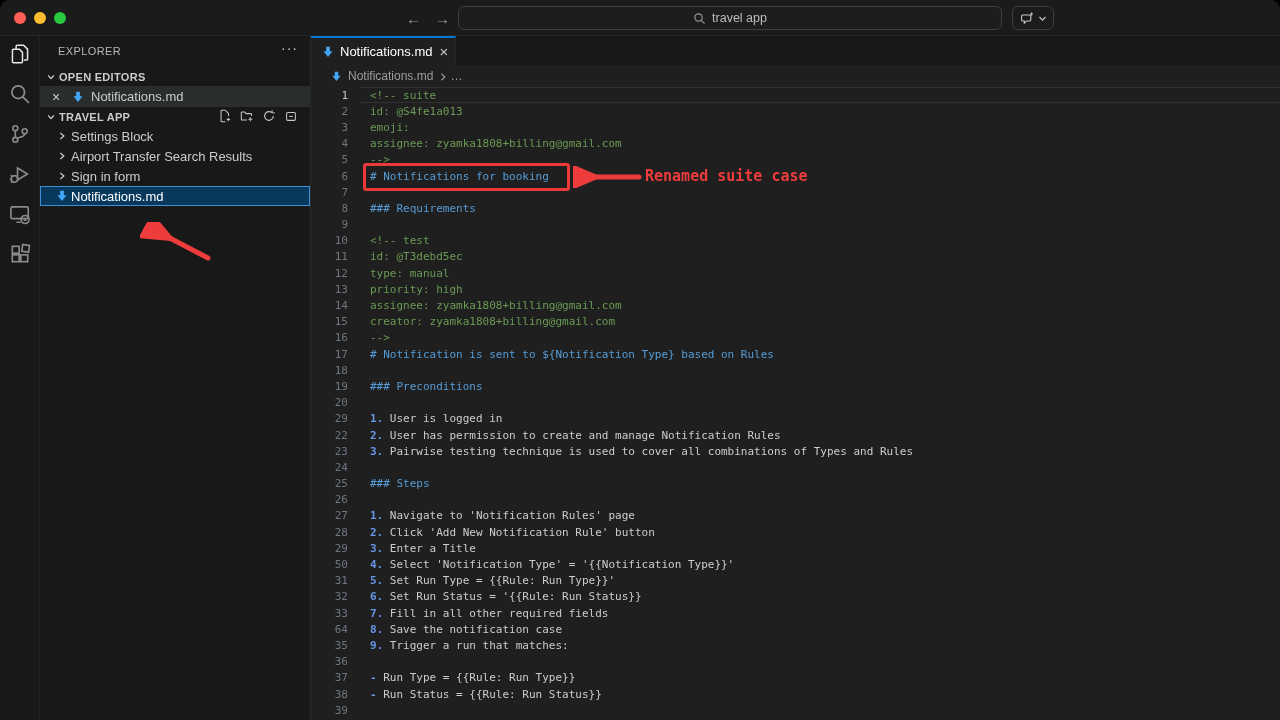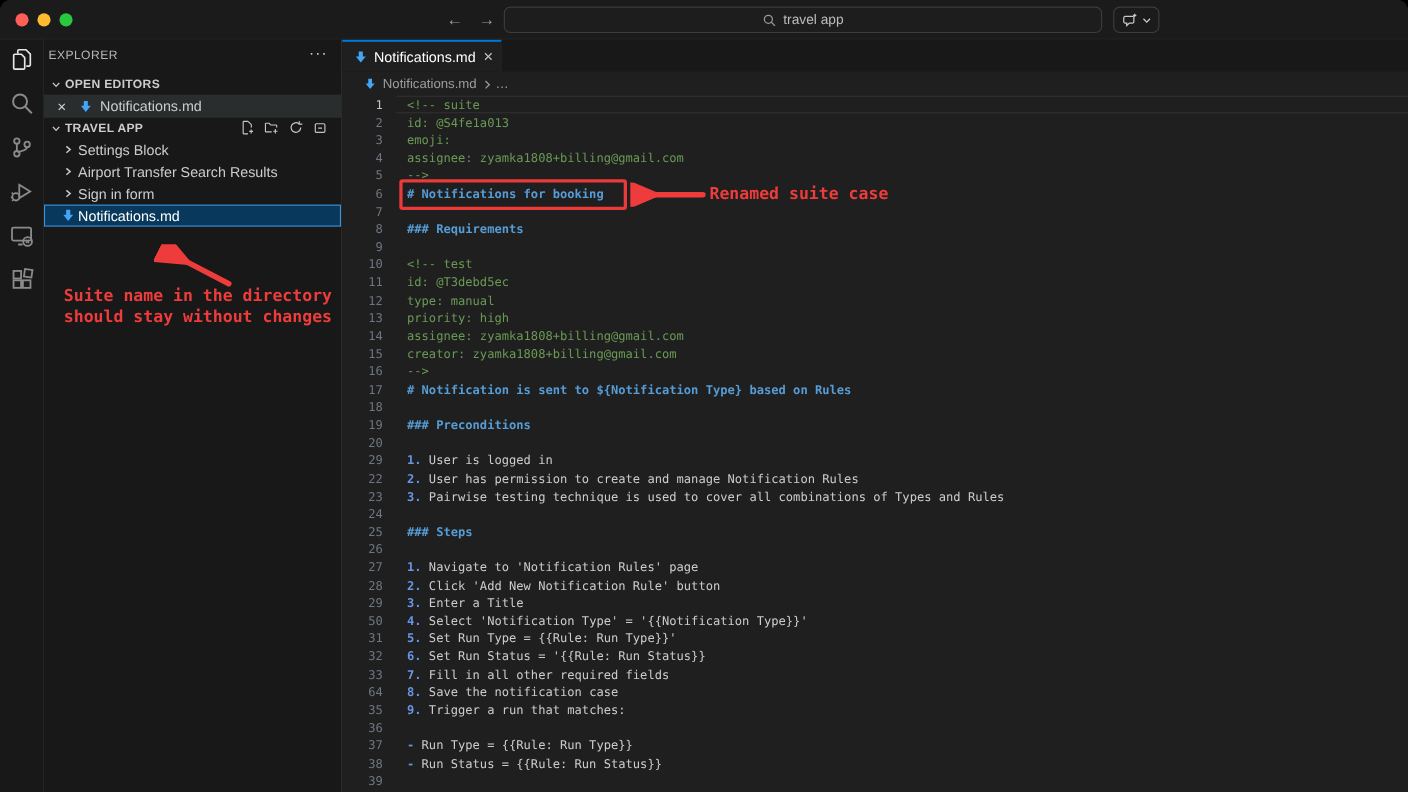"EXPLORER" .sb-title .t { margin-left: 4px -> 18px }
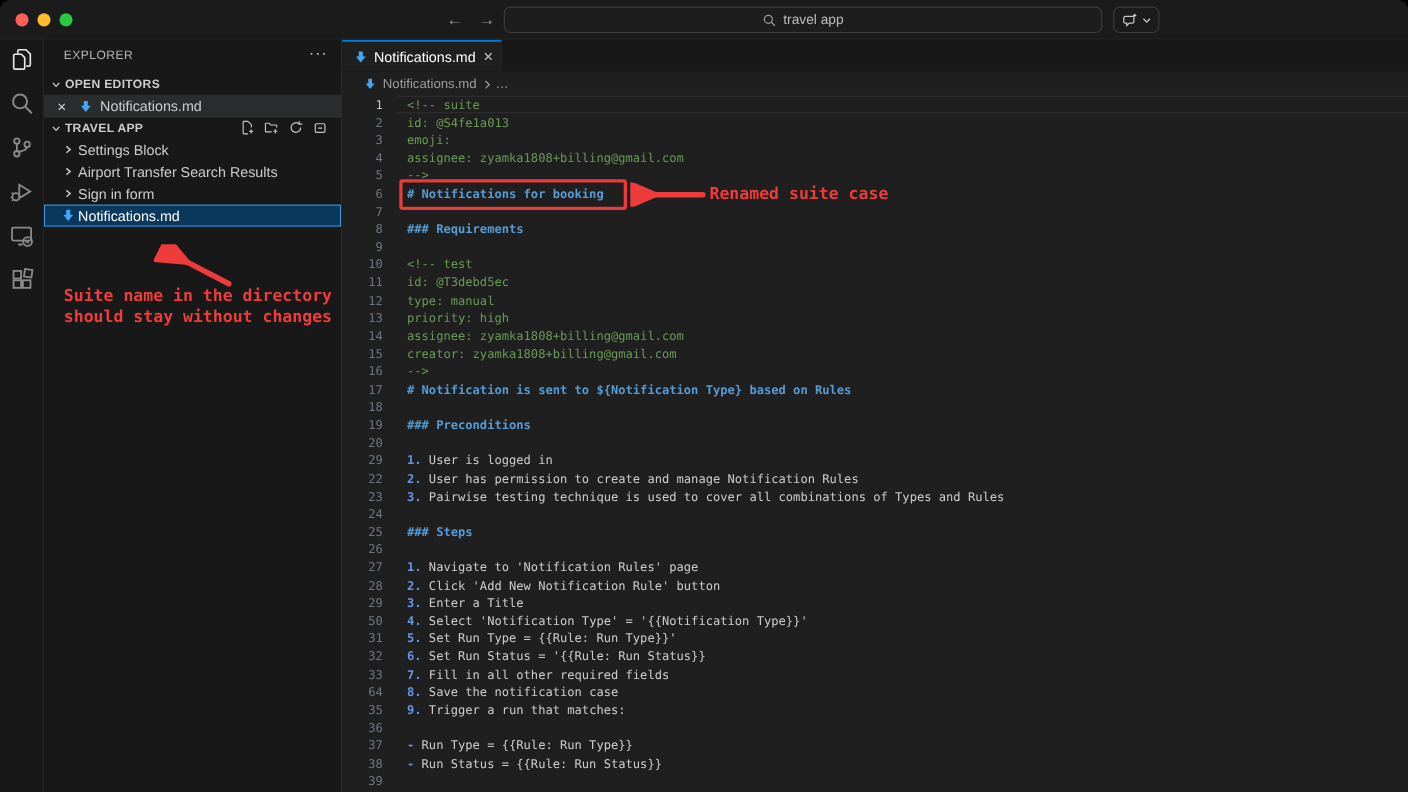"# Notifications for booking" .tok-heading { font-weight: bold -> normal }
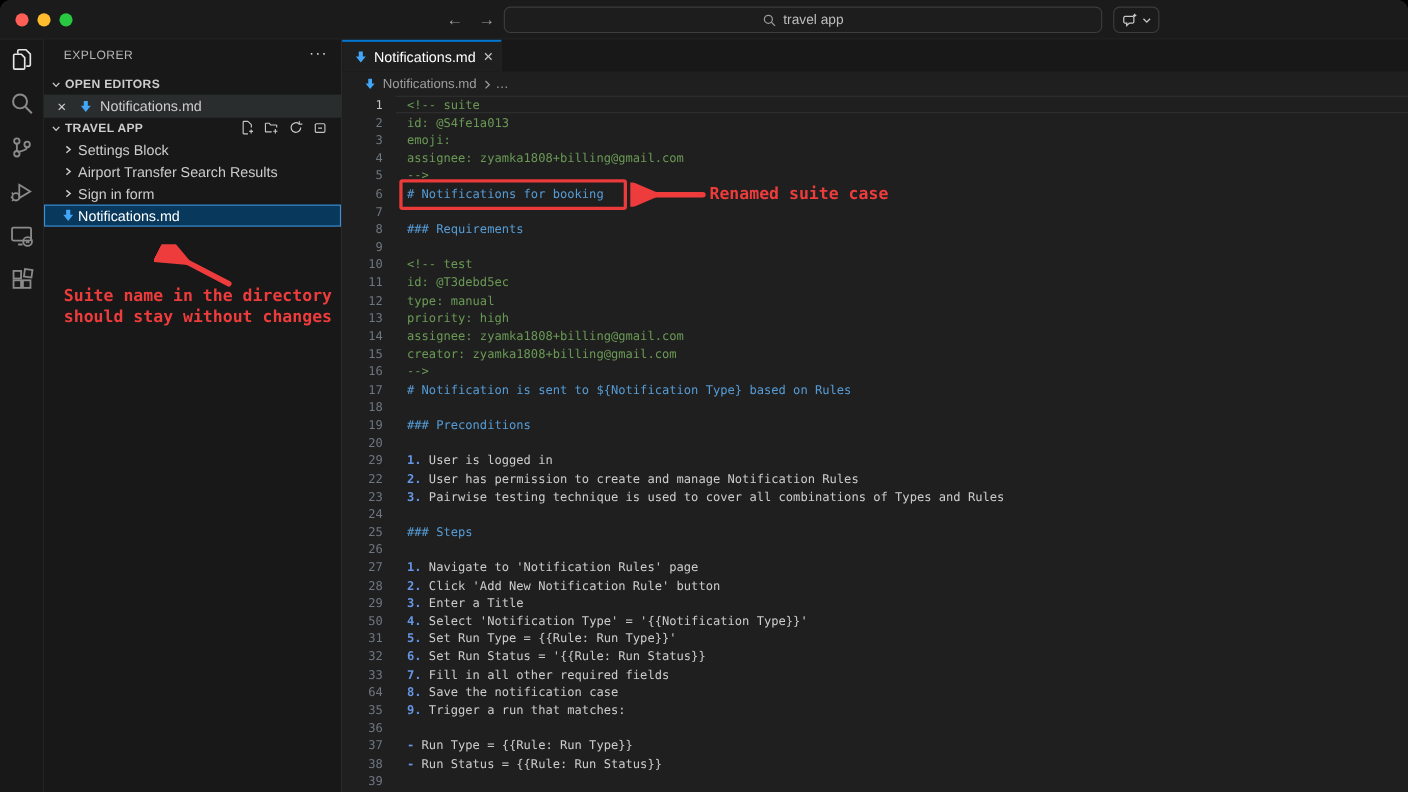"Suite name in the directory" div.anno { html: <div> <div>Suite name in the directory</div> <div>should stay without changes</div> </div> -> none }
